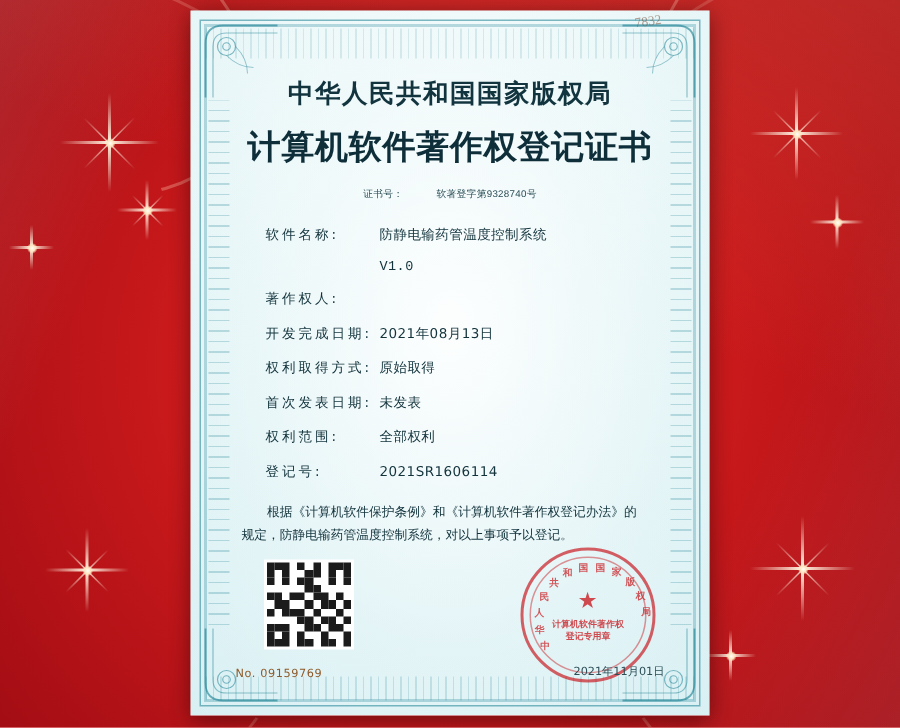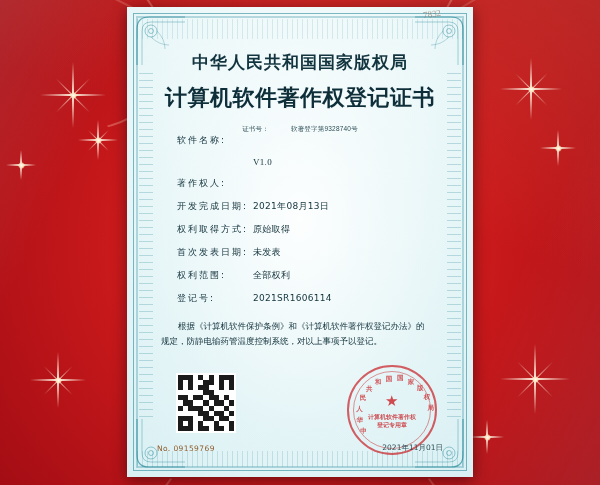"软件名称:" .fields { margin-top: none -> 16px }
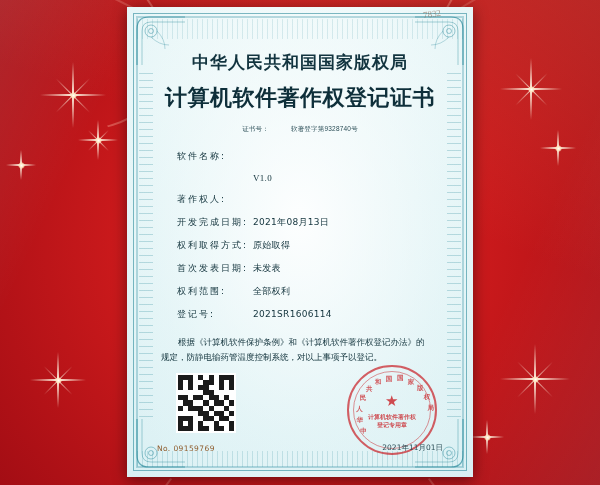"防静电输药管温度控制系统" div.val { html: none -> <div>防静电输药管温度控制系统</div> }
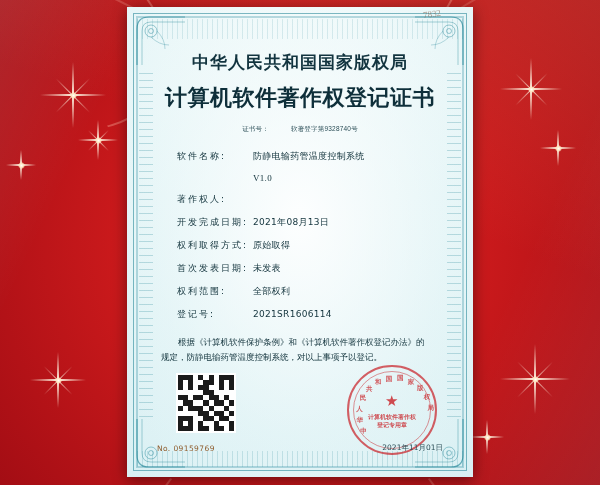"V1.0" .field.version .val { font-family: Liberation Serif, serif -> Liberation Mono, monospace }
